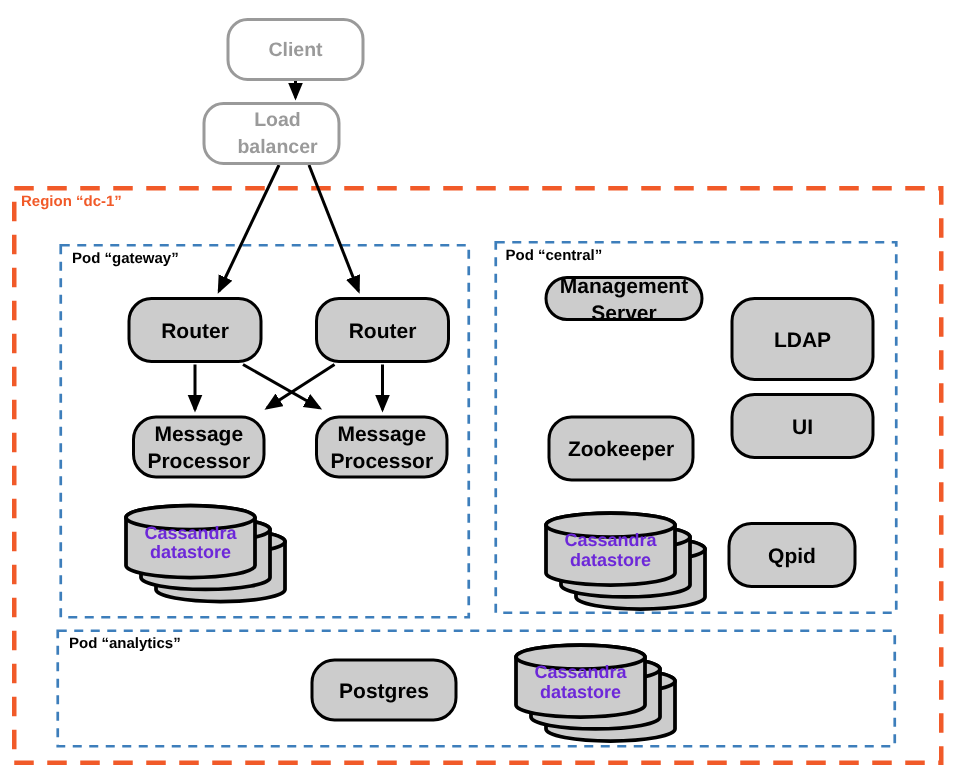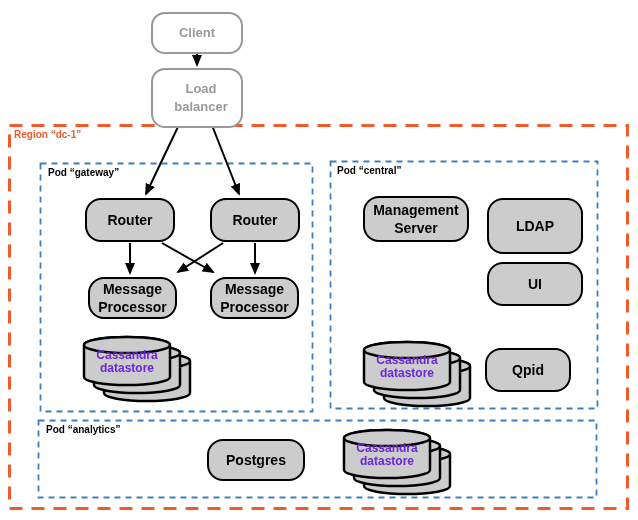"Load balancer" div.node { height: 60px -> 42px; left: 151px -> 135px }
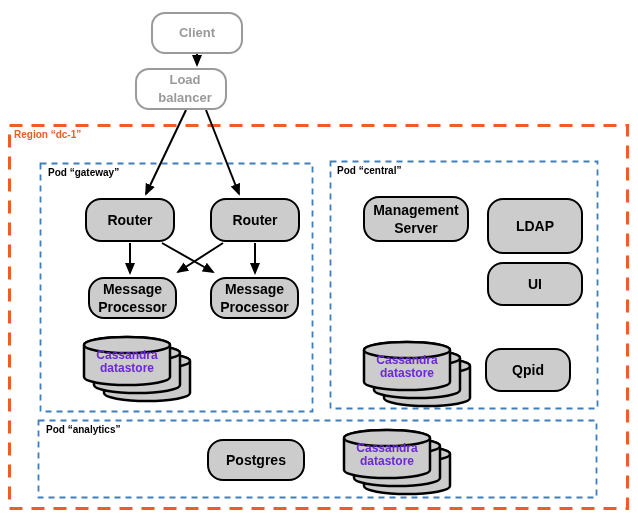"Management Server" div.node { height: 46px -> 30px; top: 196px -> 184px }
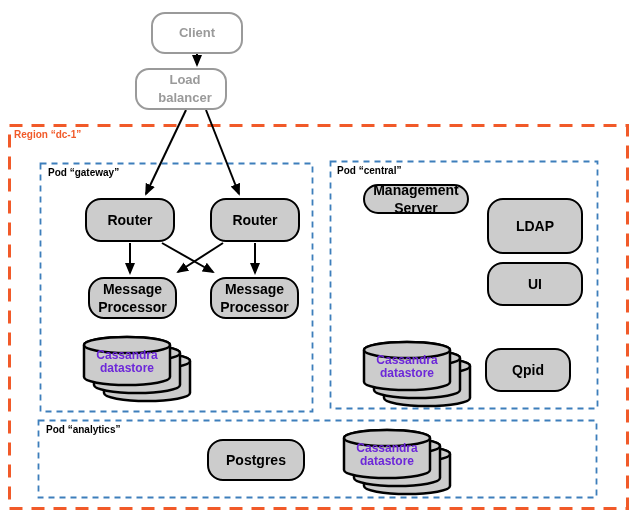"Zookeeper" div.node { html: none -> <div>Zookeeper</div> }
